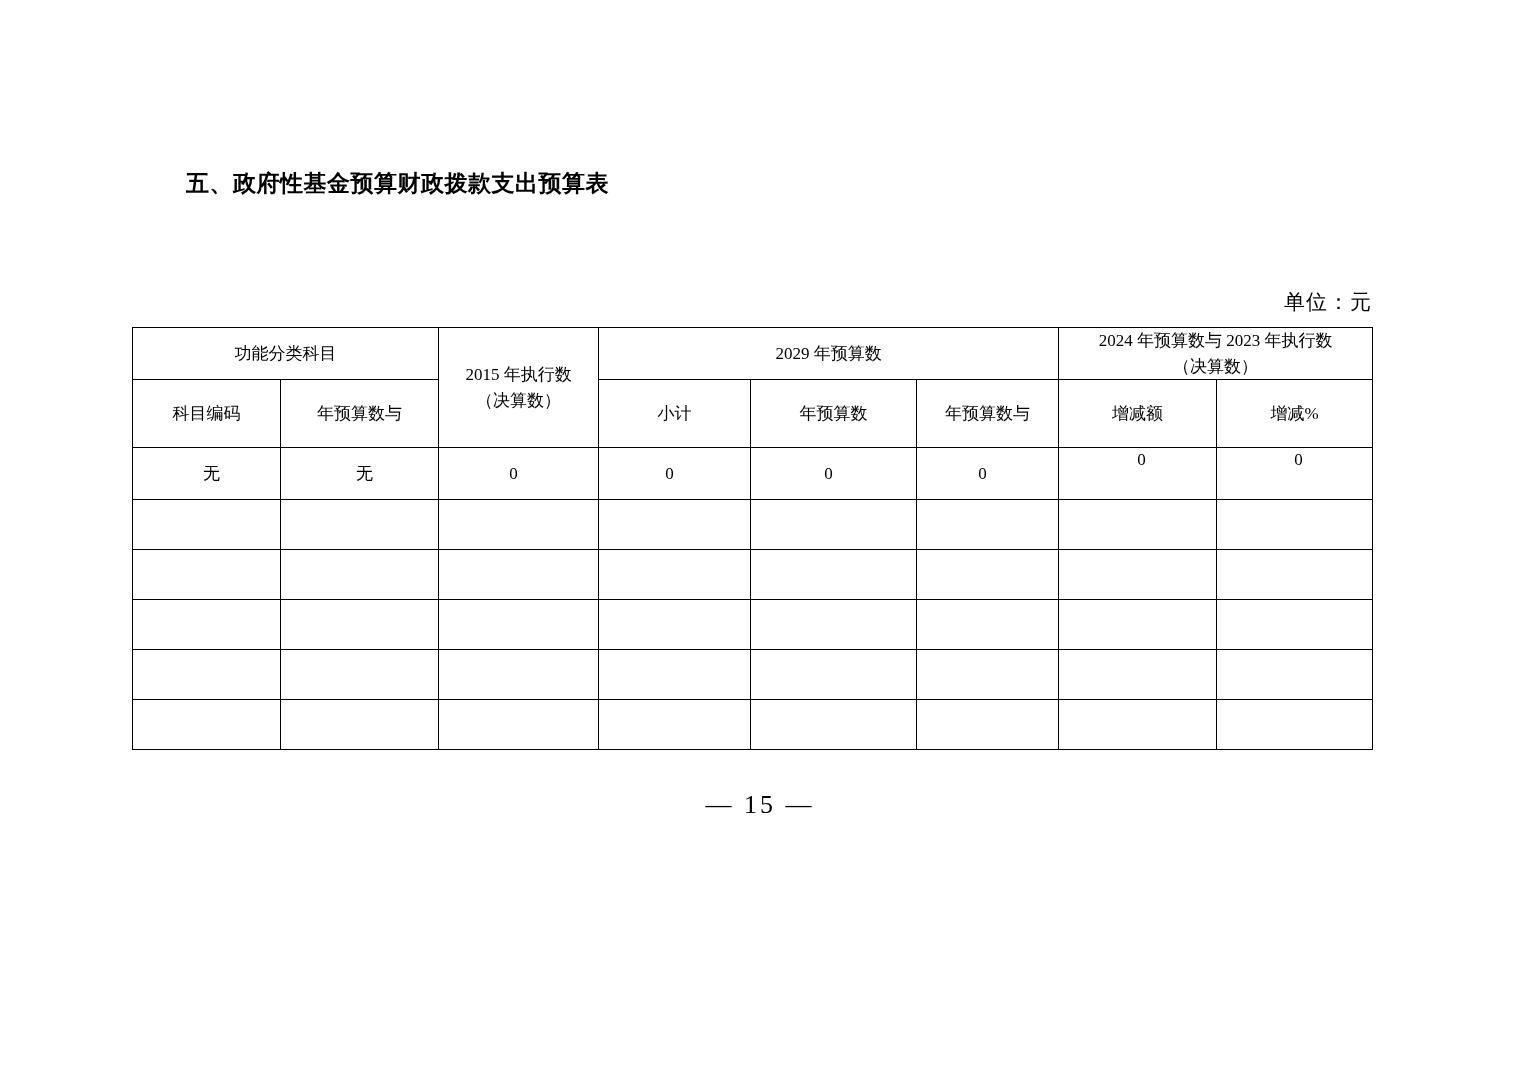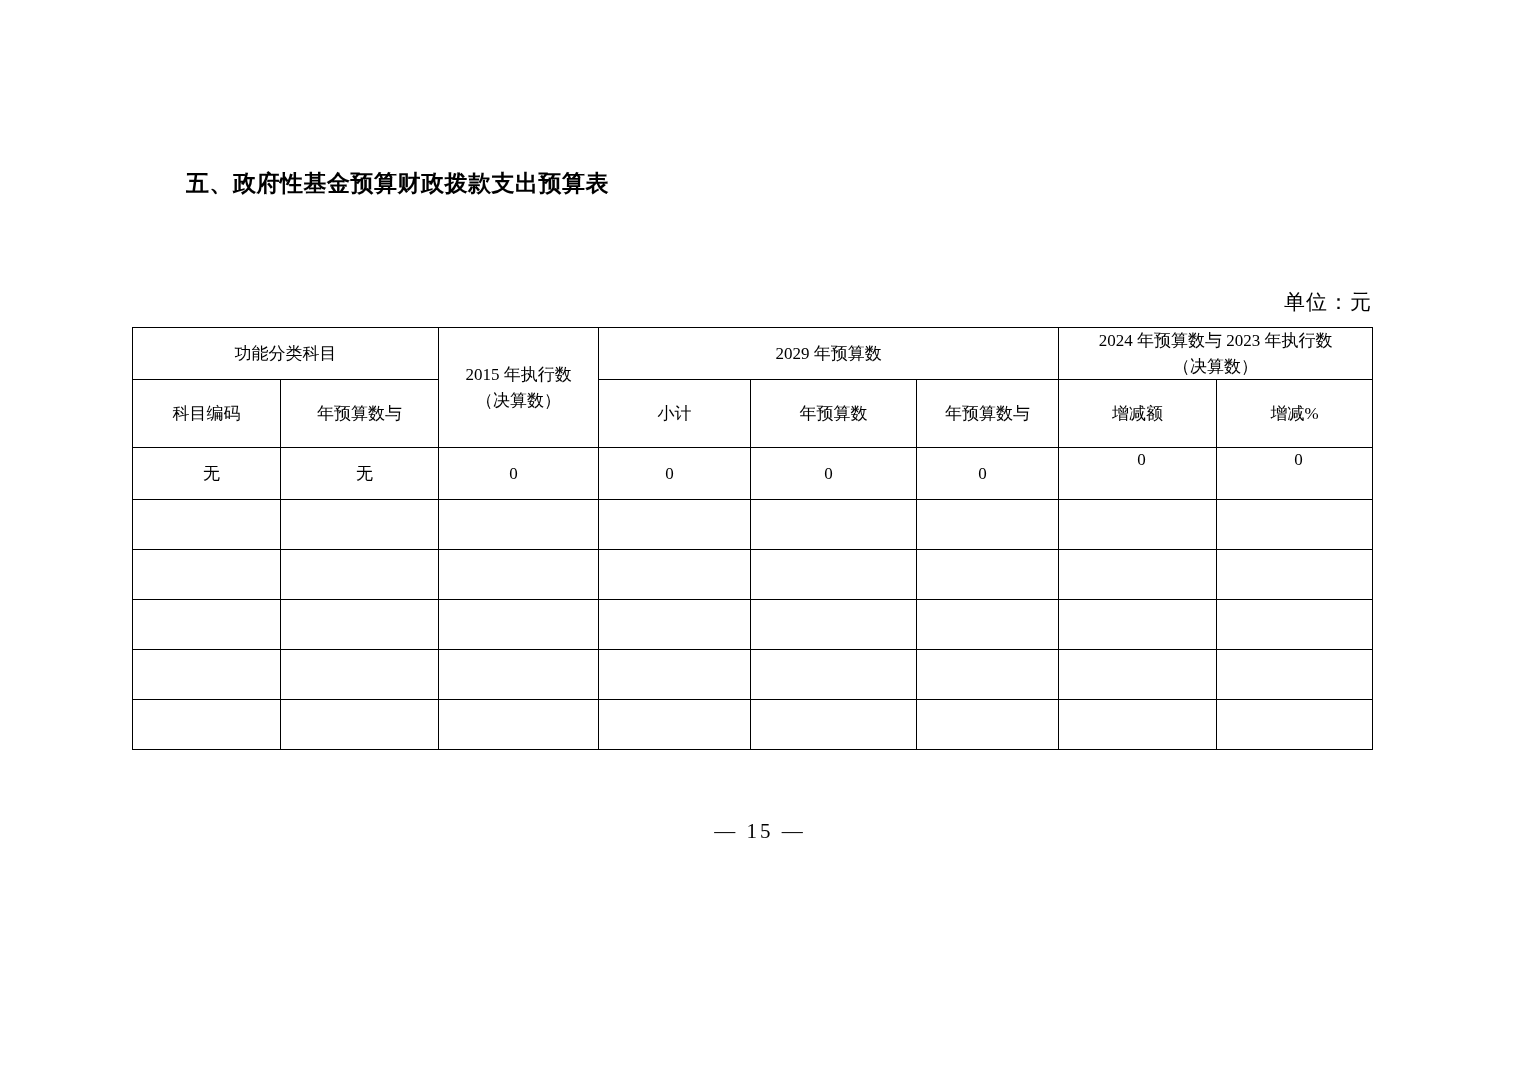"— 15 —" .page-number { font-size: 21px -> 26px; margin-top: 29px -> none }
